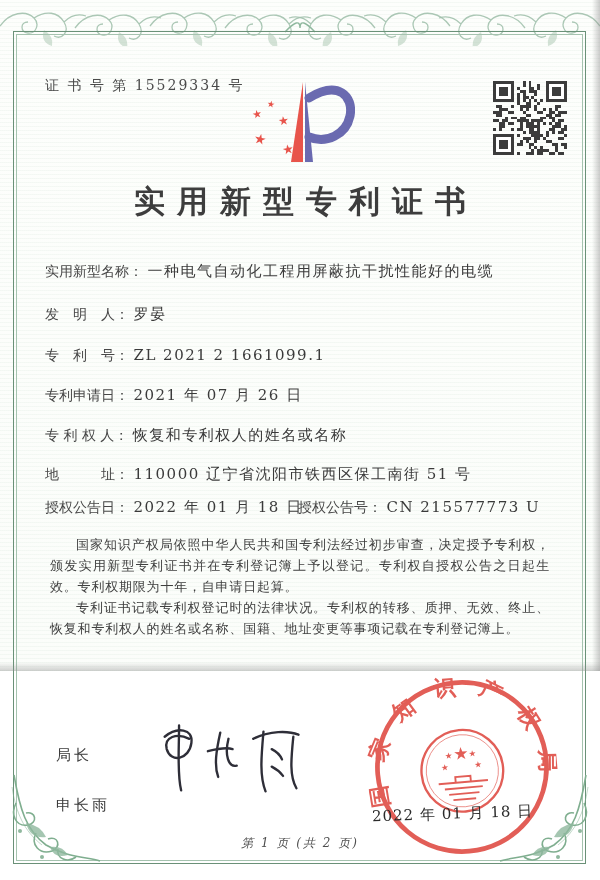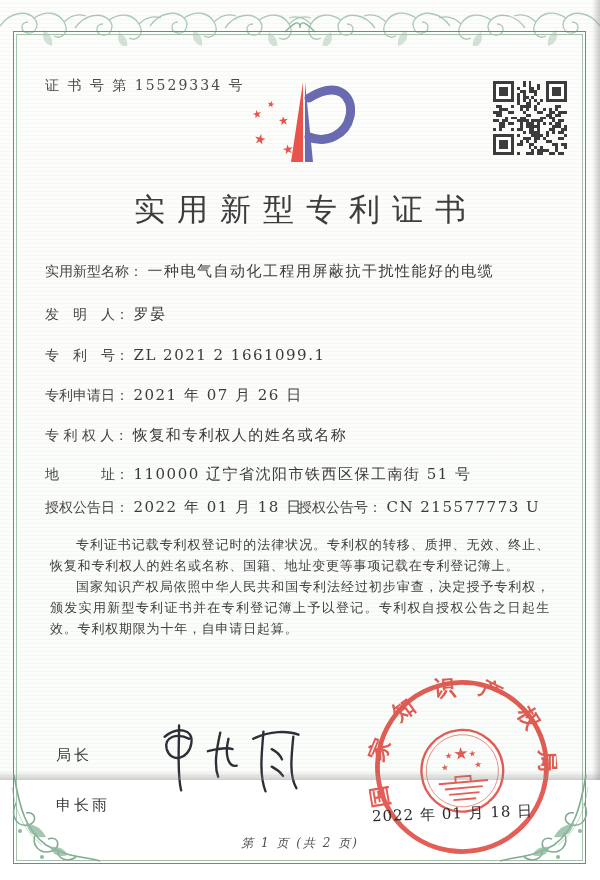"证 书 号 第 15529334" .page { height: 780px -> 671px }
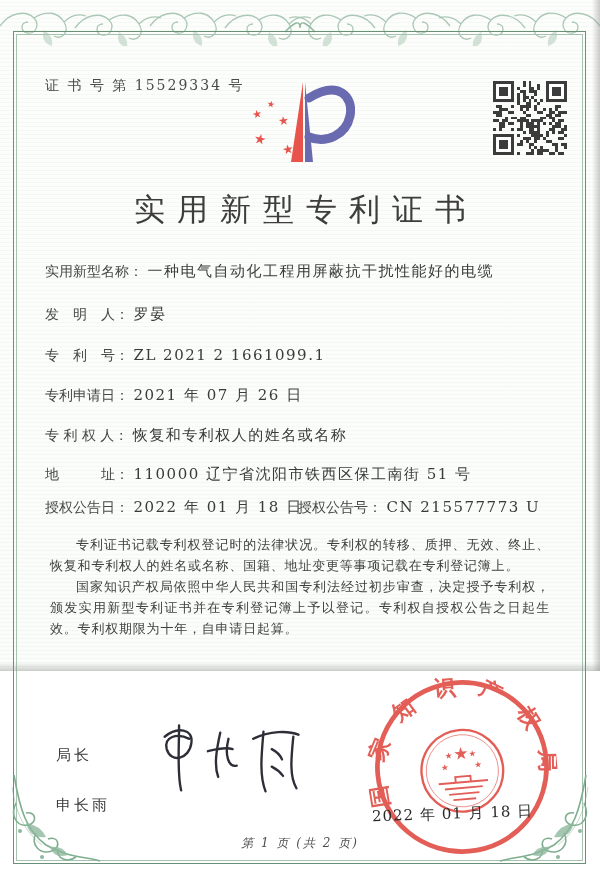"实用新型专利证书" .title { font-weight: normal -> bold; margin-top: 8px -> none }
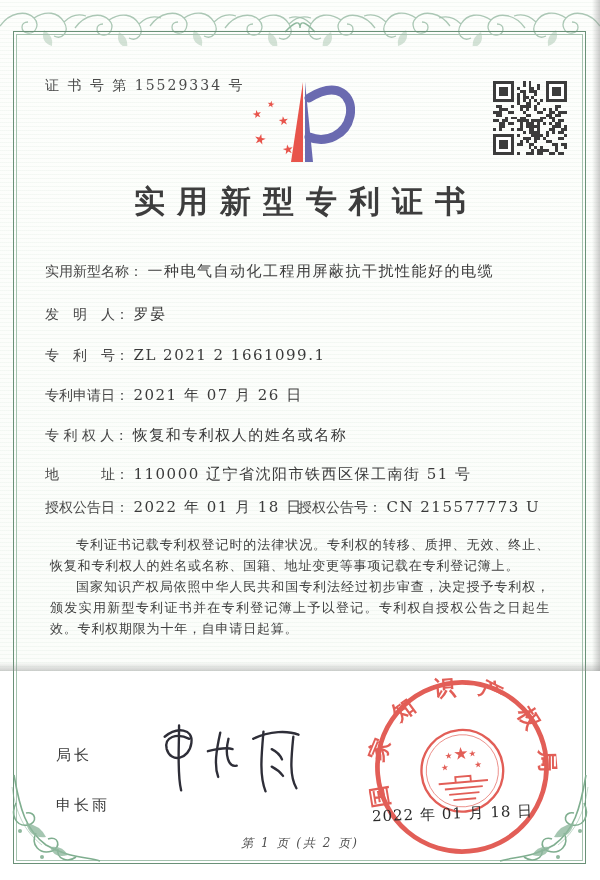"专利证书记载专利权登记时的法律状况。专利权的转移、质押、无效、终止、恢复和专利权" p { order: before "国家知识产权局依照中华人民共和国专利法经过初步审查，决定授予专利权，颁发实用新型" -> after "国家知识产权局依照中华人民共和国专利法经过初步审查，决定授予专利权，颁发实用新型" }
